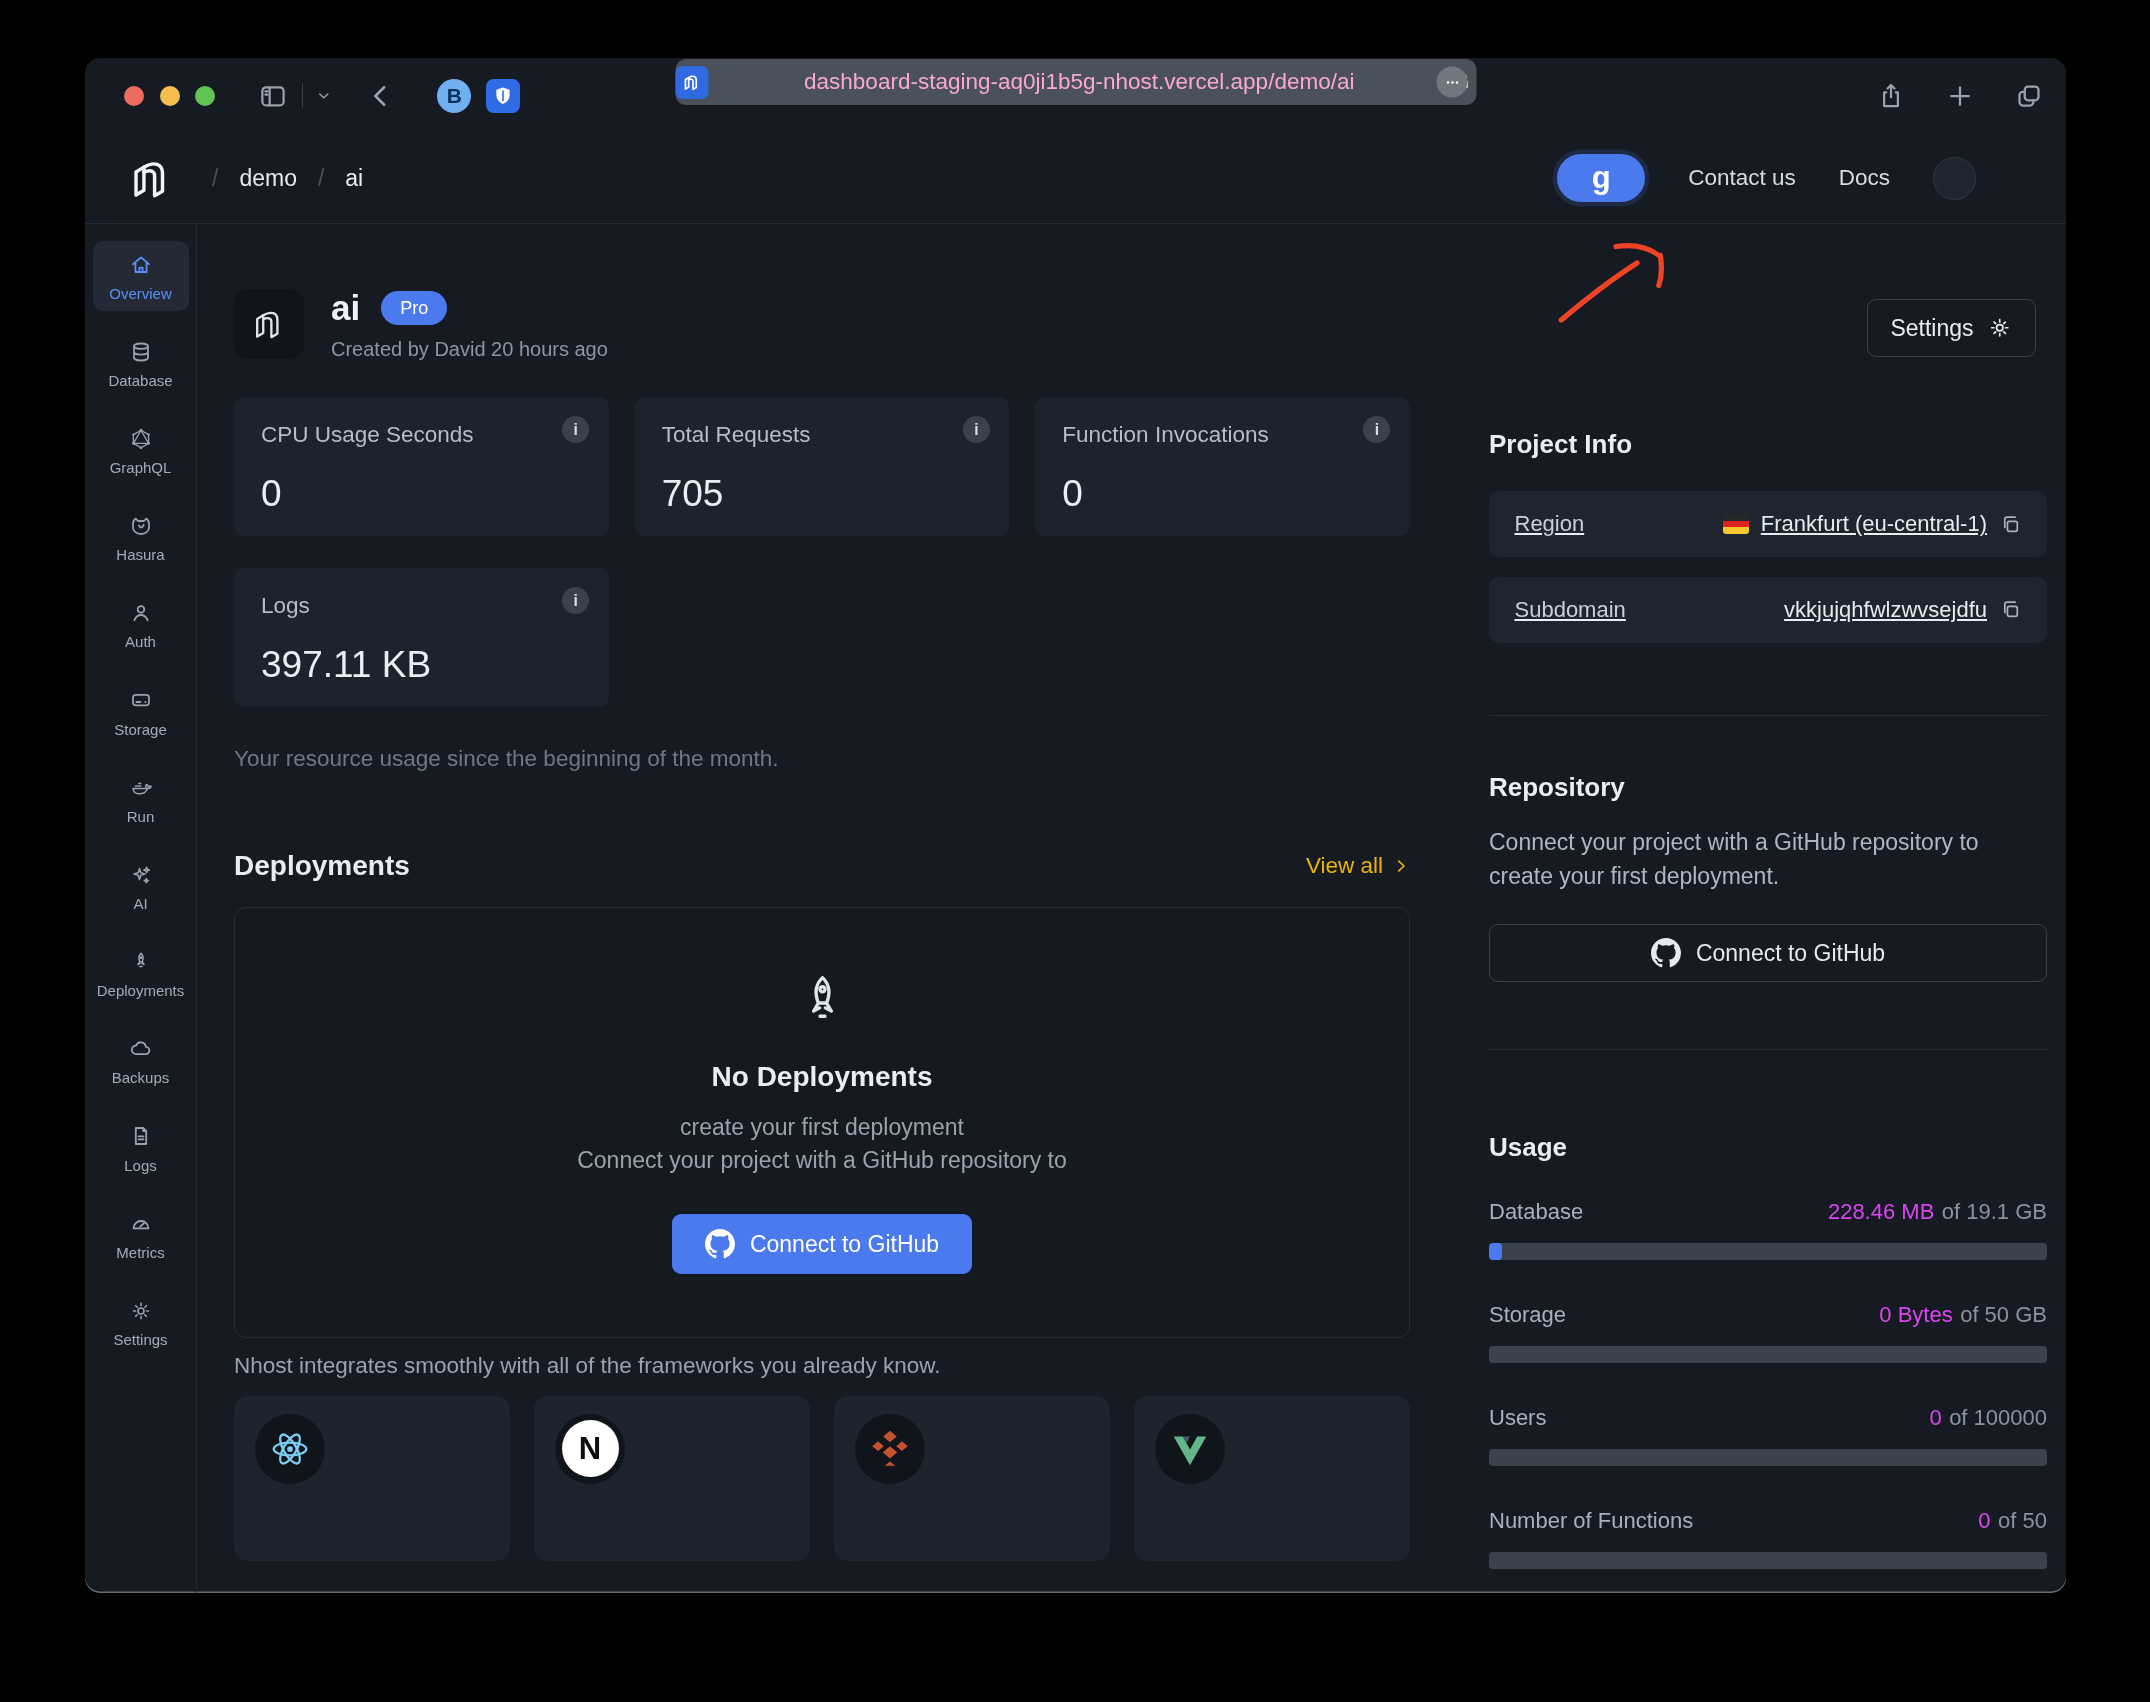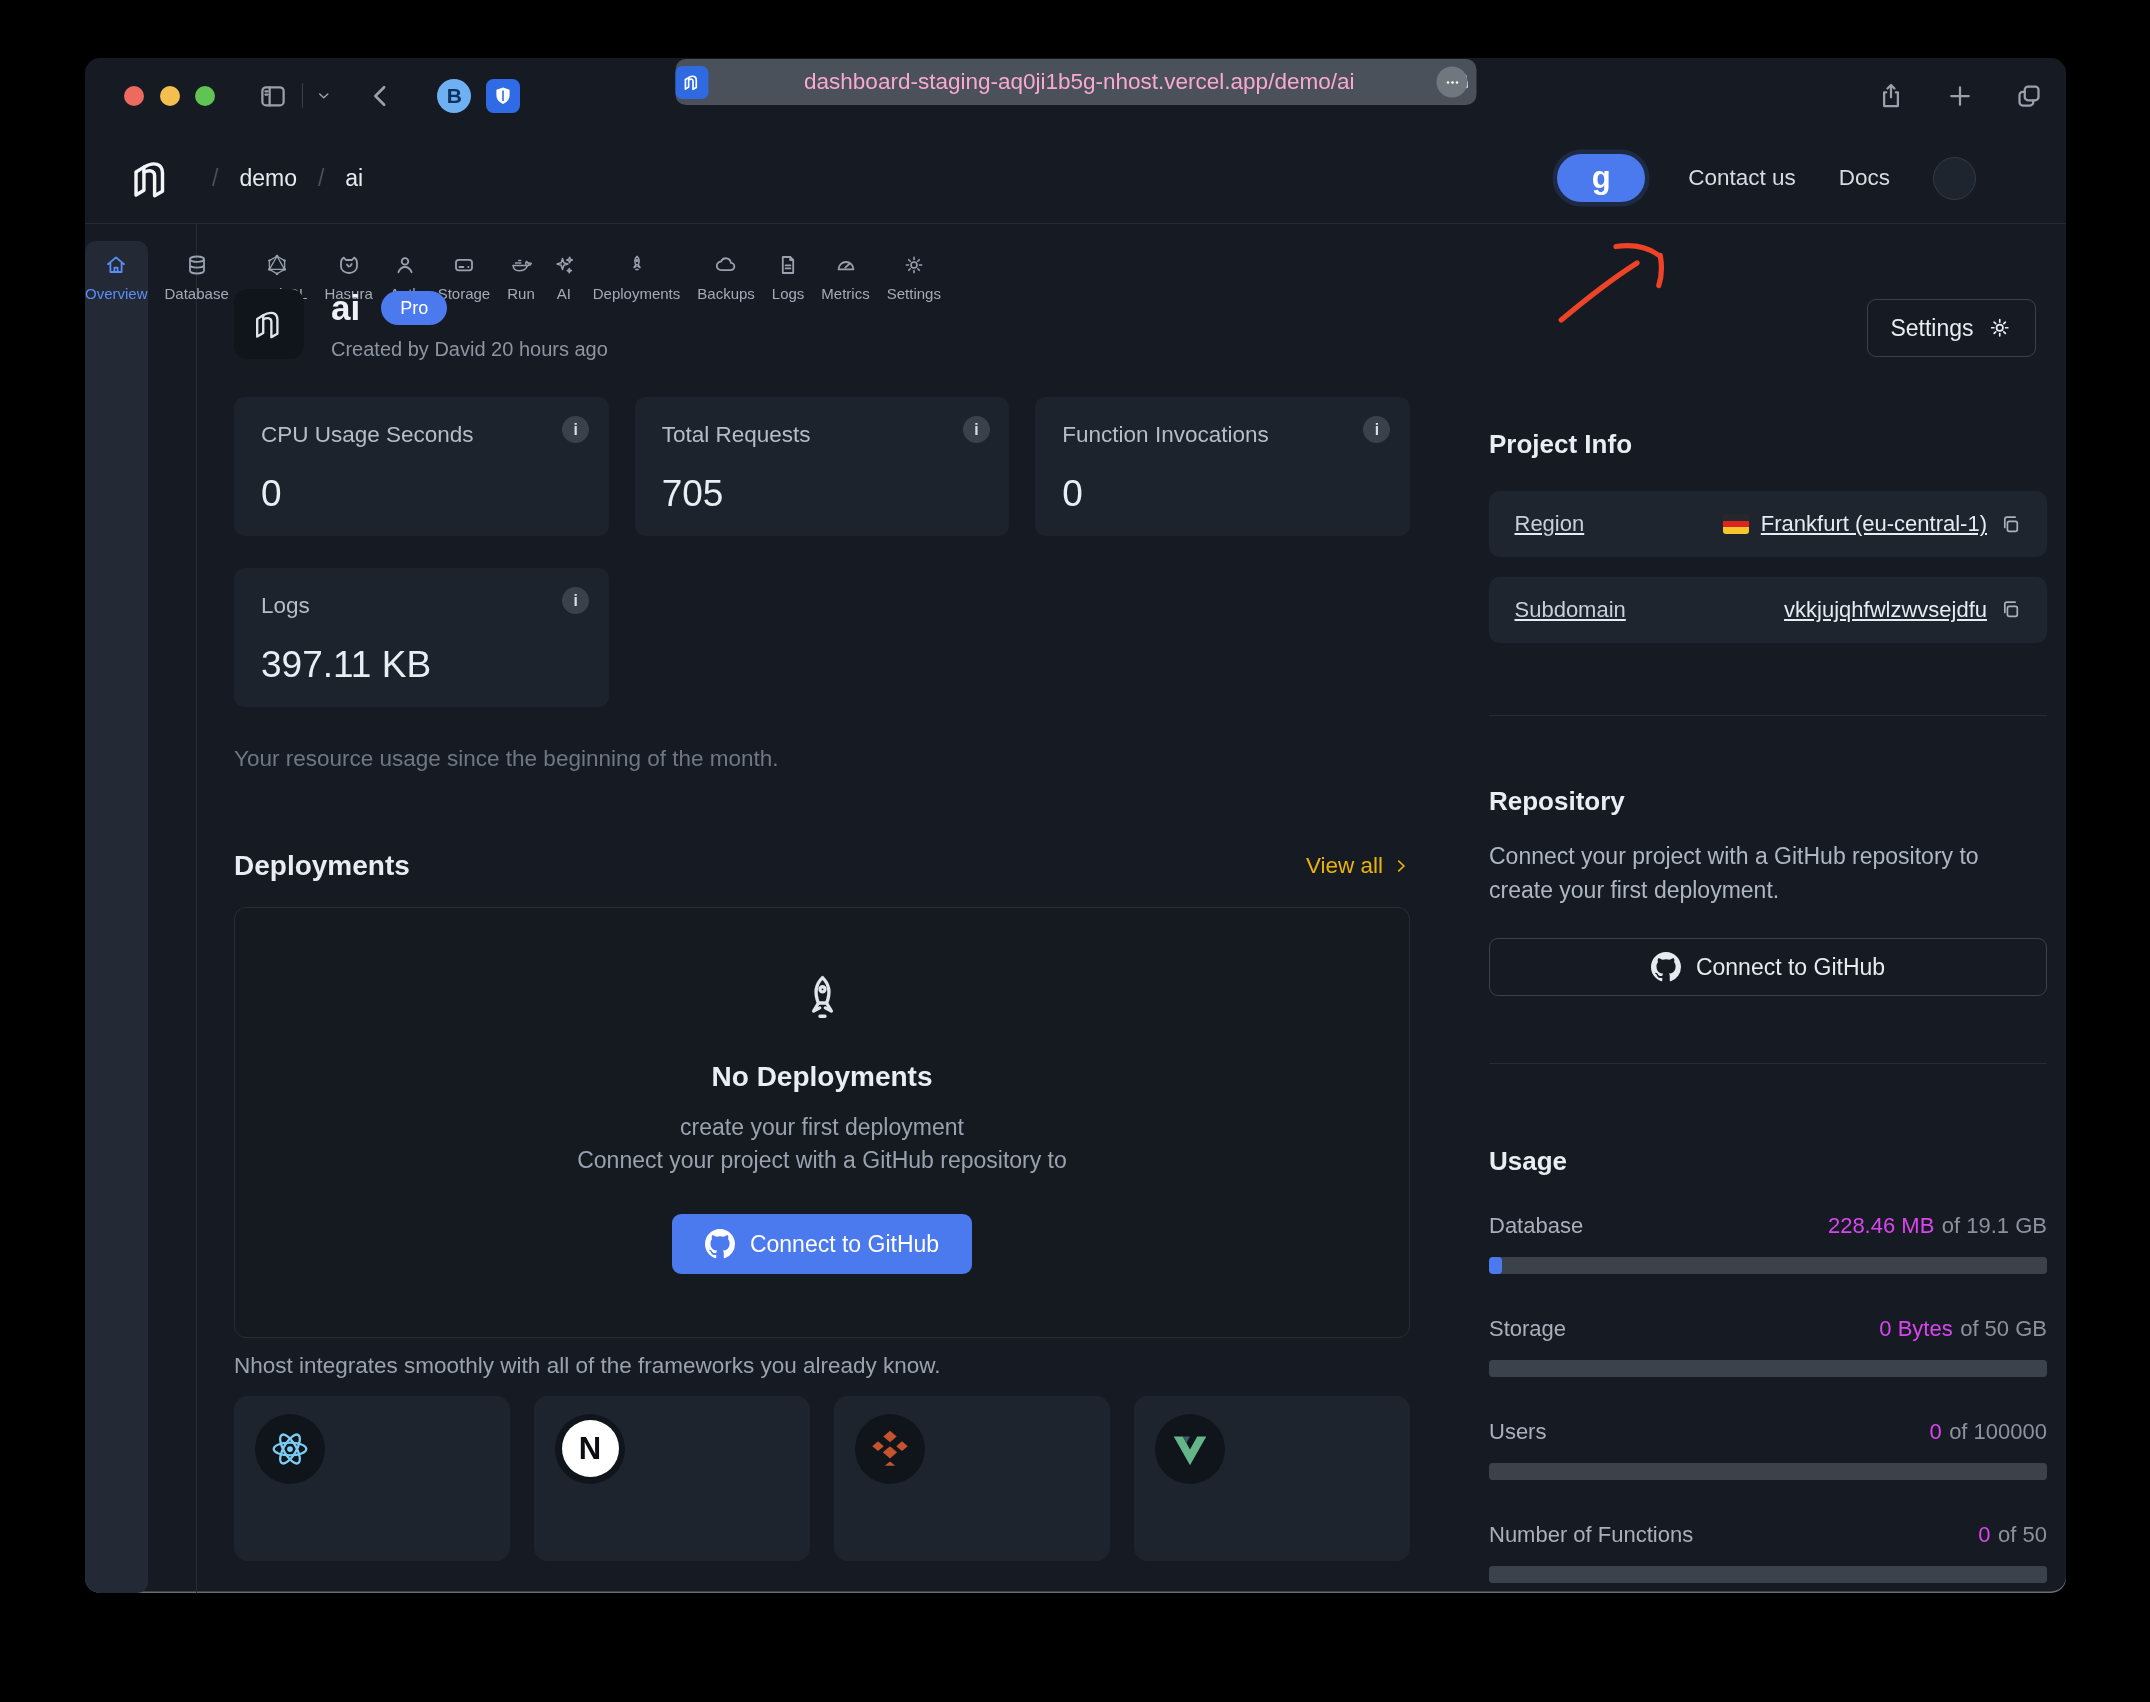"Overview" .sidebar { align-items: none -> center; flex-direction: none -> column }
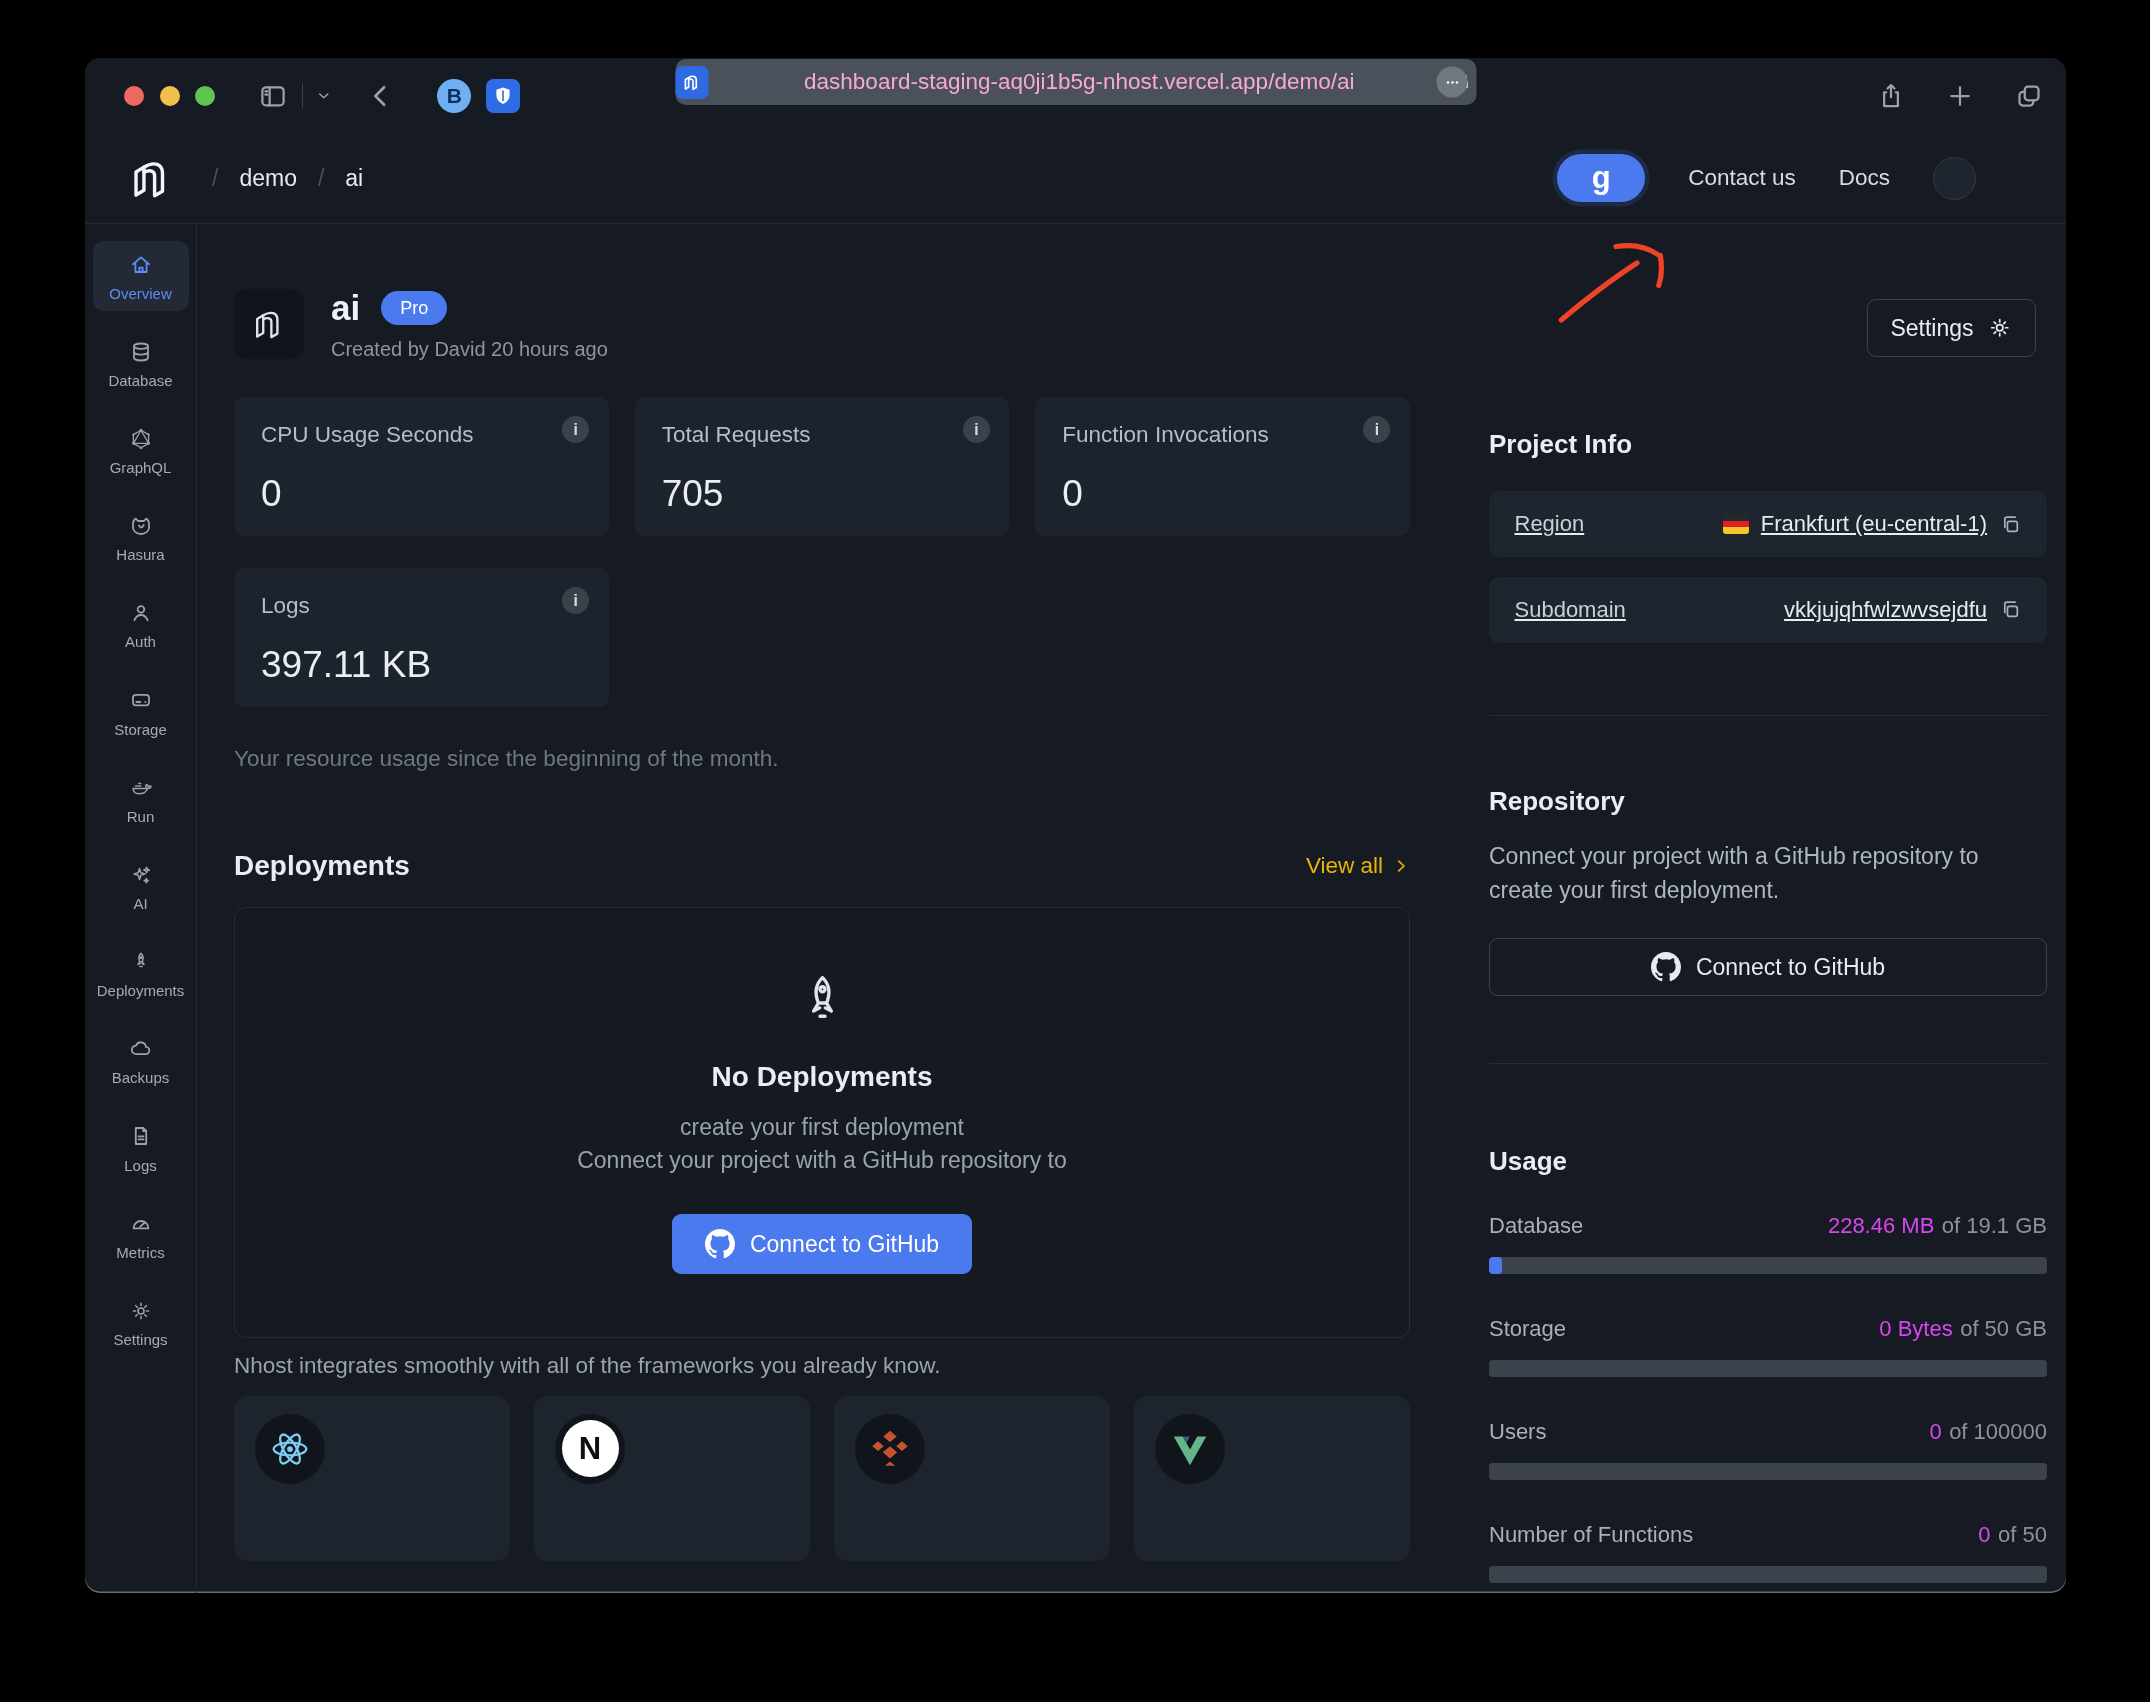"Repository" .rtitle { margin-top: 70px -> 56px }
